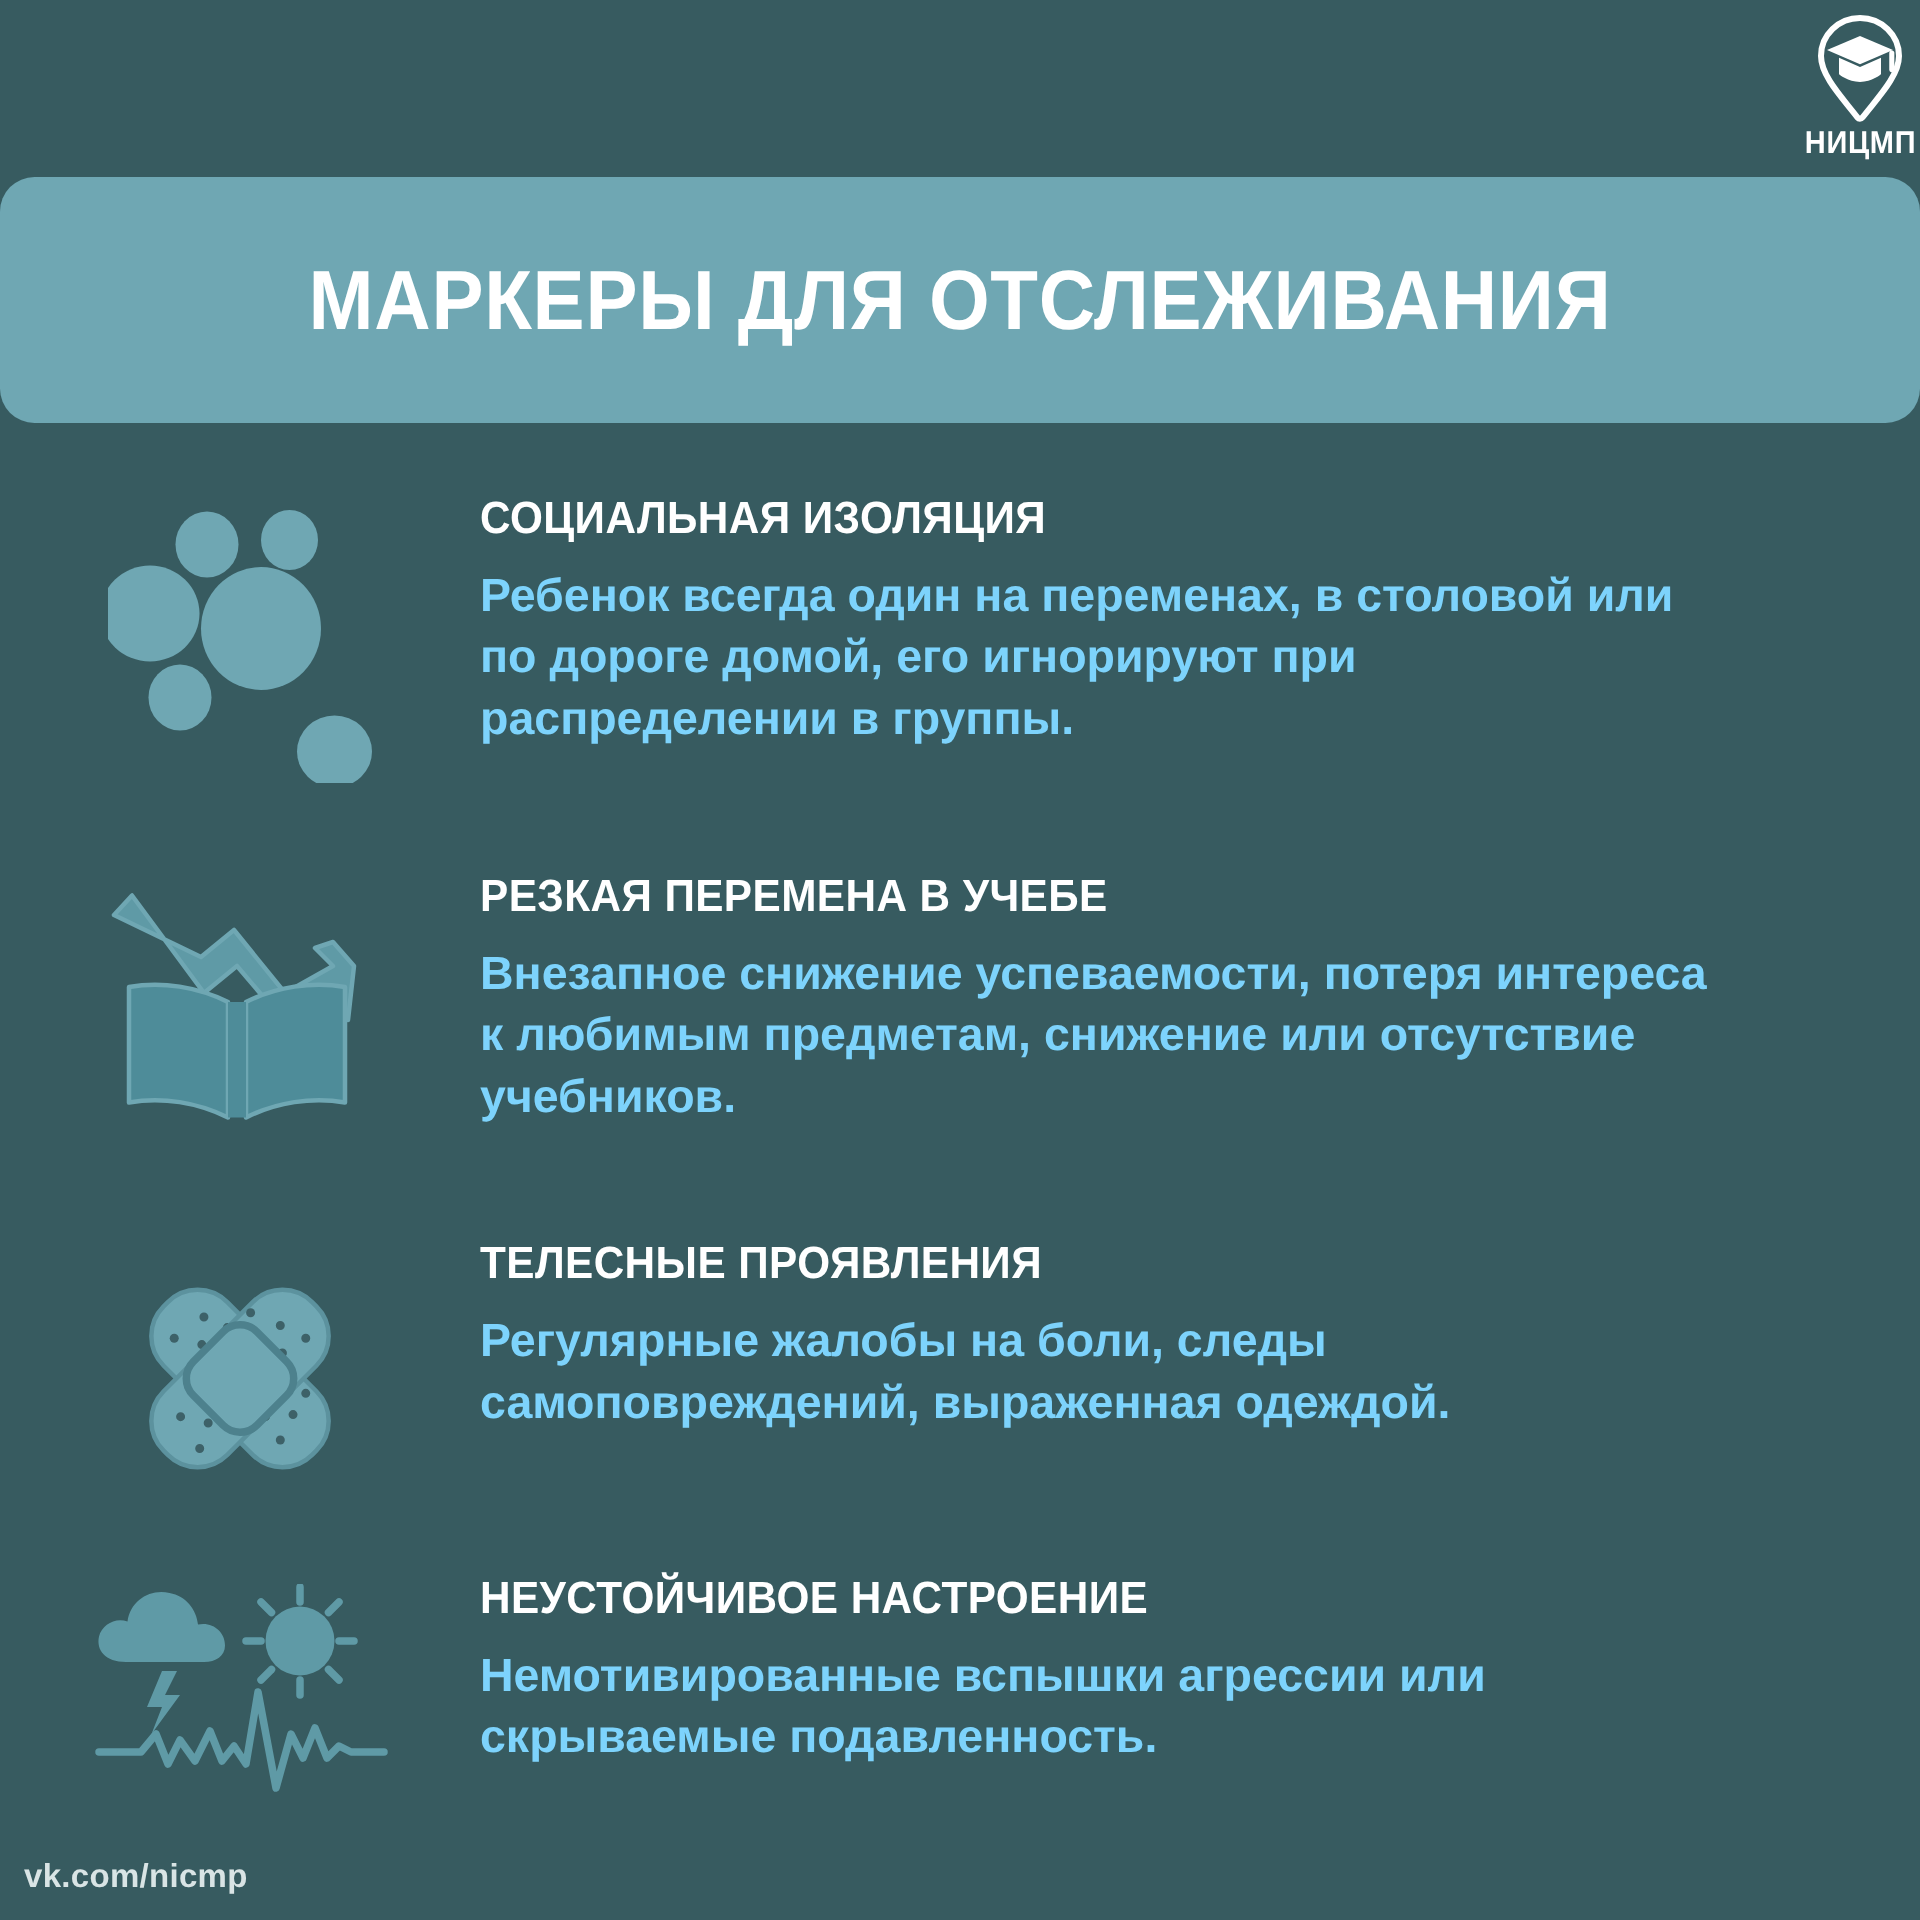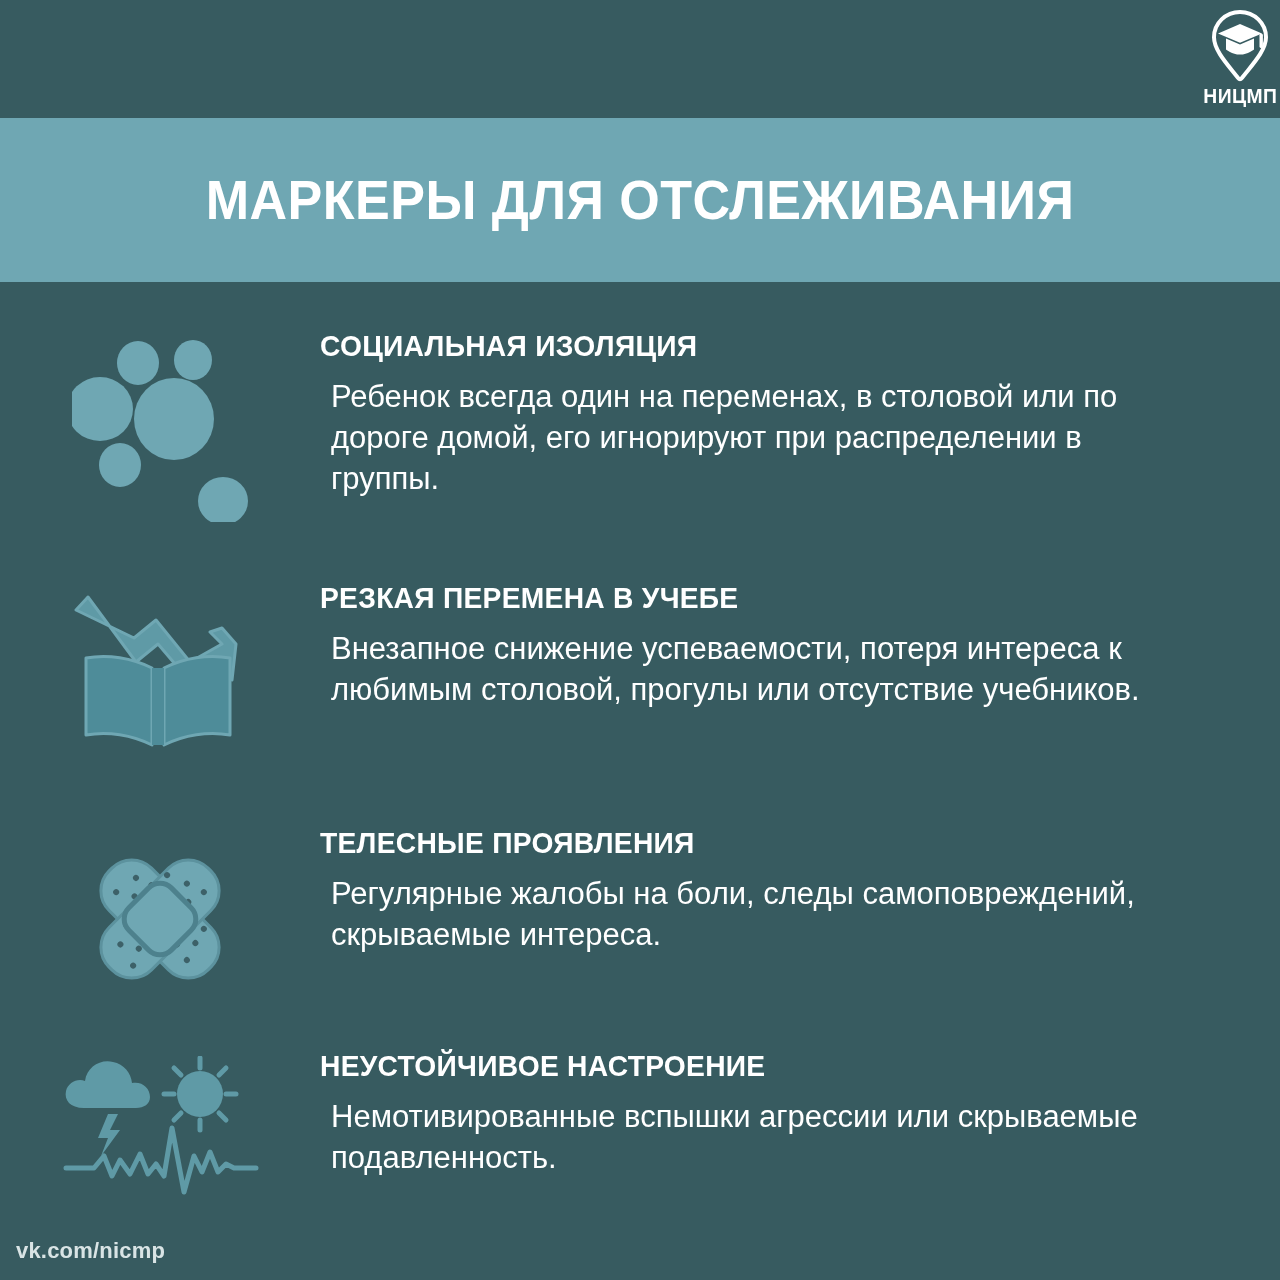"МАРКЕРЫ ДЛЯ ОТСЛЕЖИВАНИЯ" .title-band { border-radius: none -> 23px }
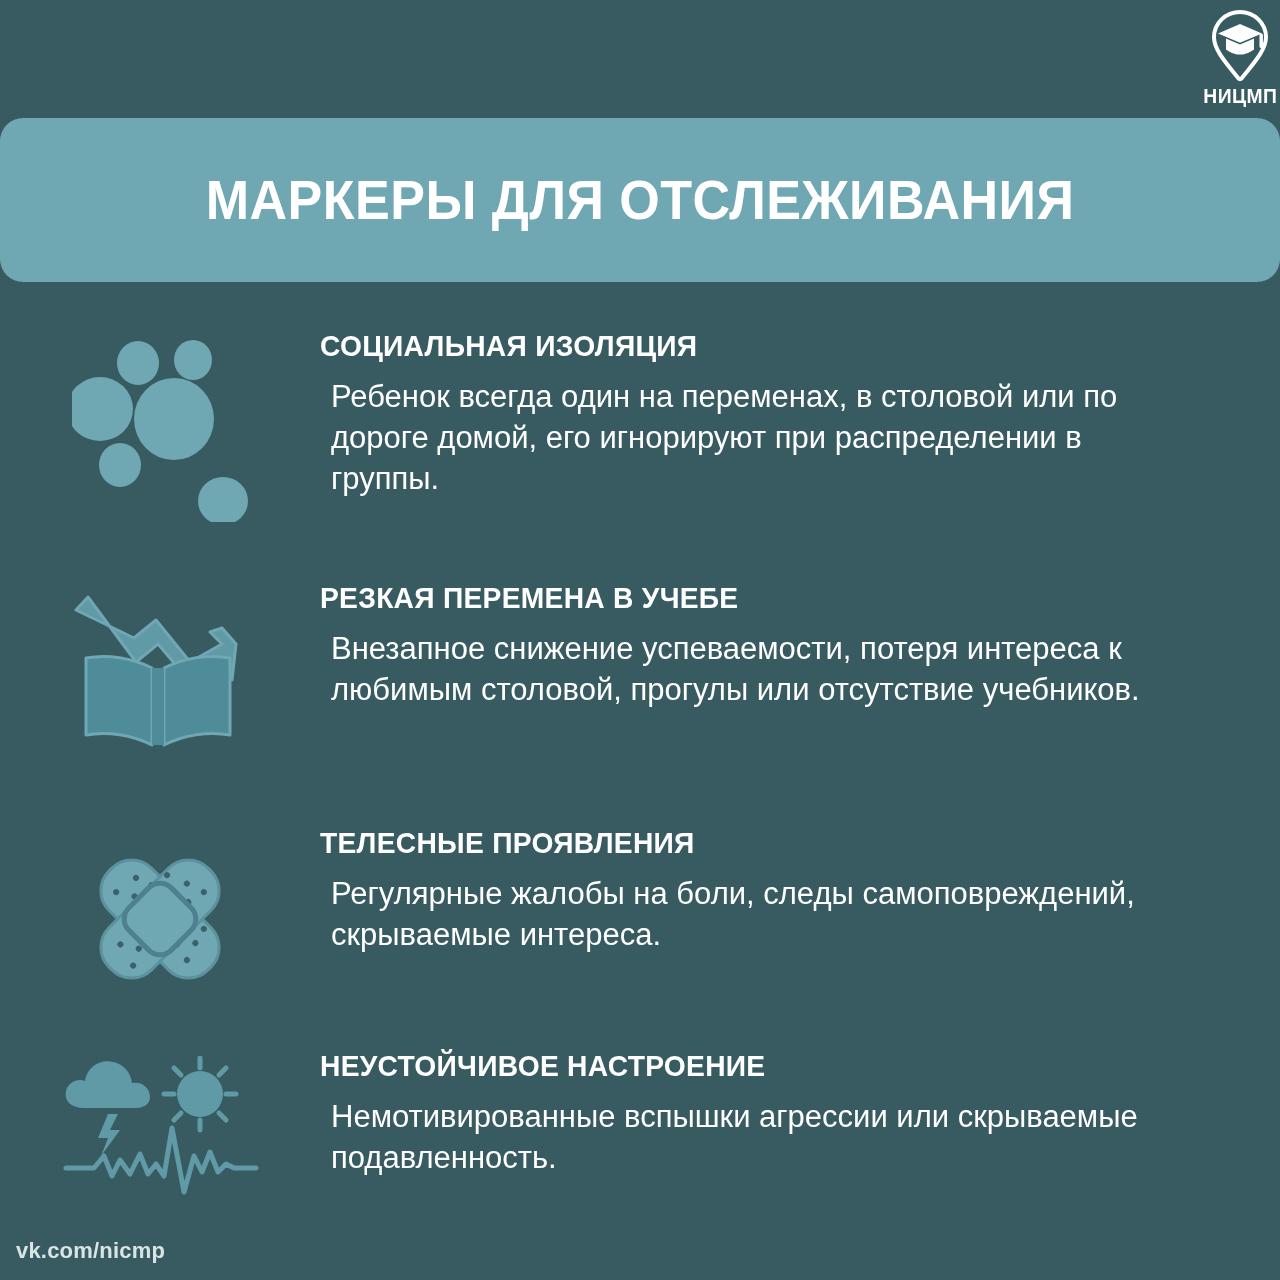"Ребенок всегда один на переменах," .item-body { color: #ffffff -> #7dd3fc; font-weight: 400 -> 700; margin: 11px -> 0 }
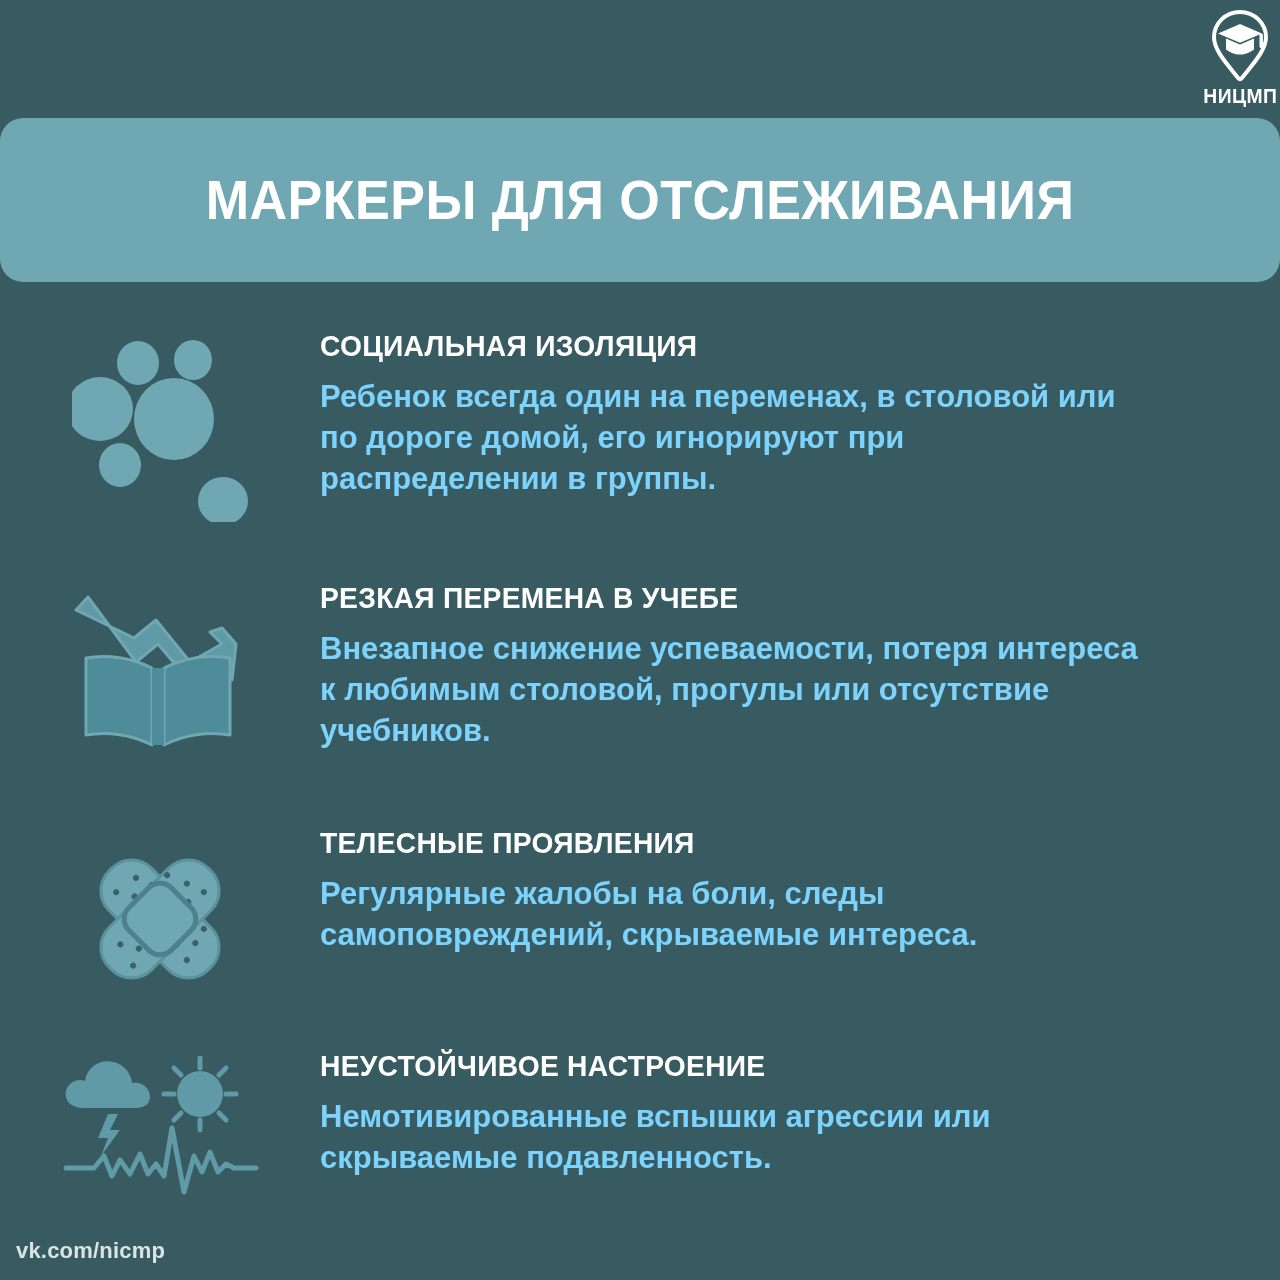"Внезапное снижение успеваемости, потеря" p.item-body { text: столовой, прогулы -> предметам, снижение }
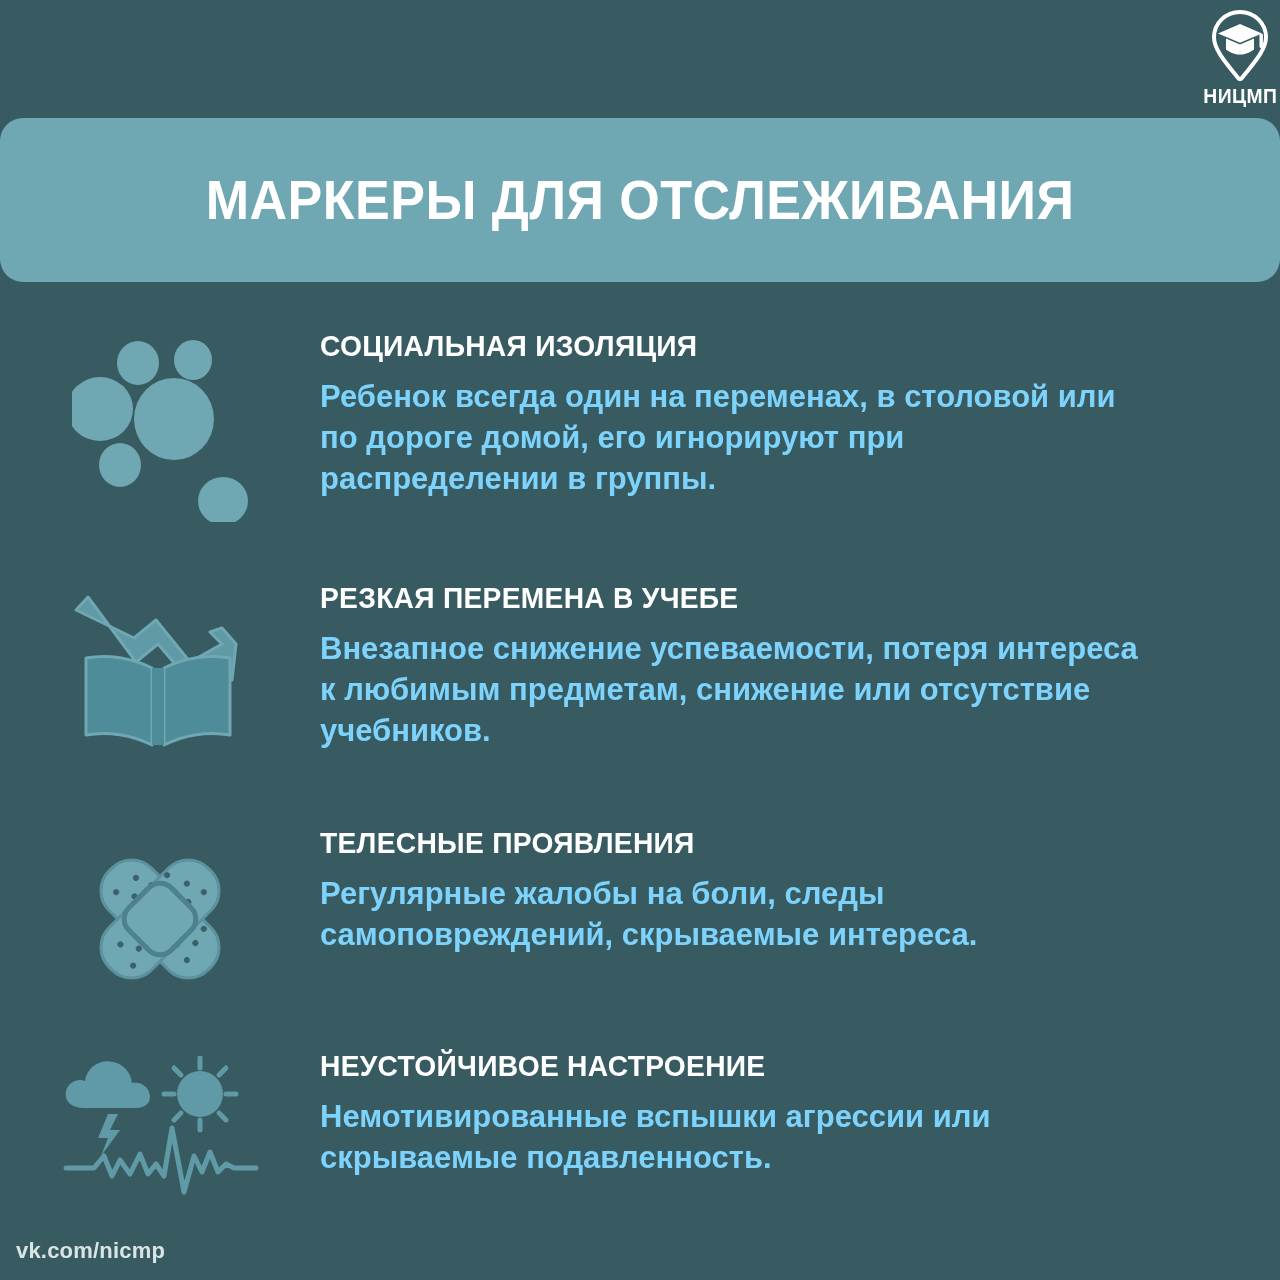"Регулярные жалобы на боли, следы" p.item-body { text: скрываемые интереса -> выраженная одеждой }
